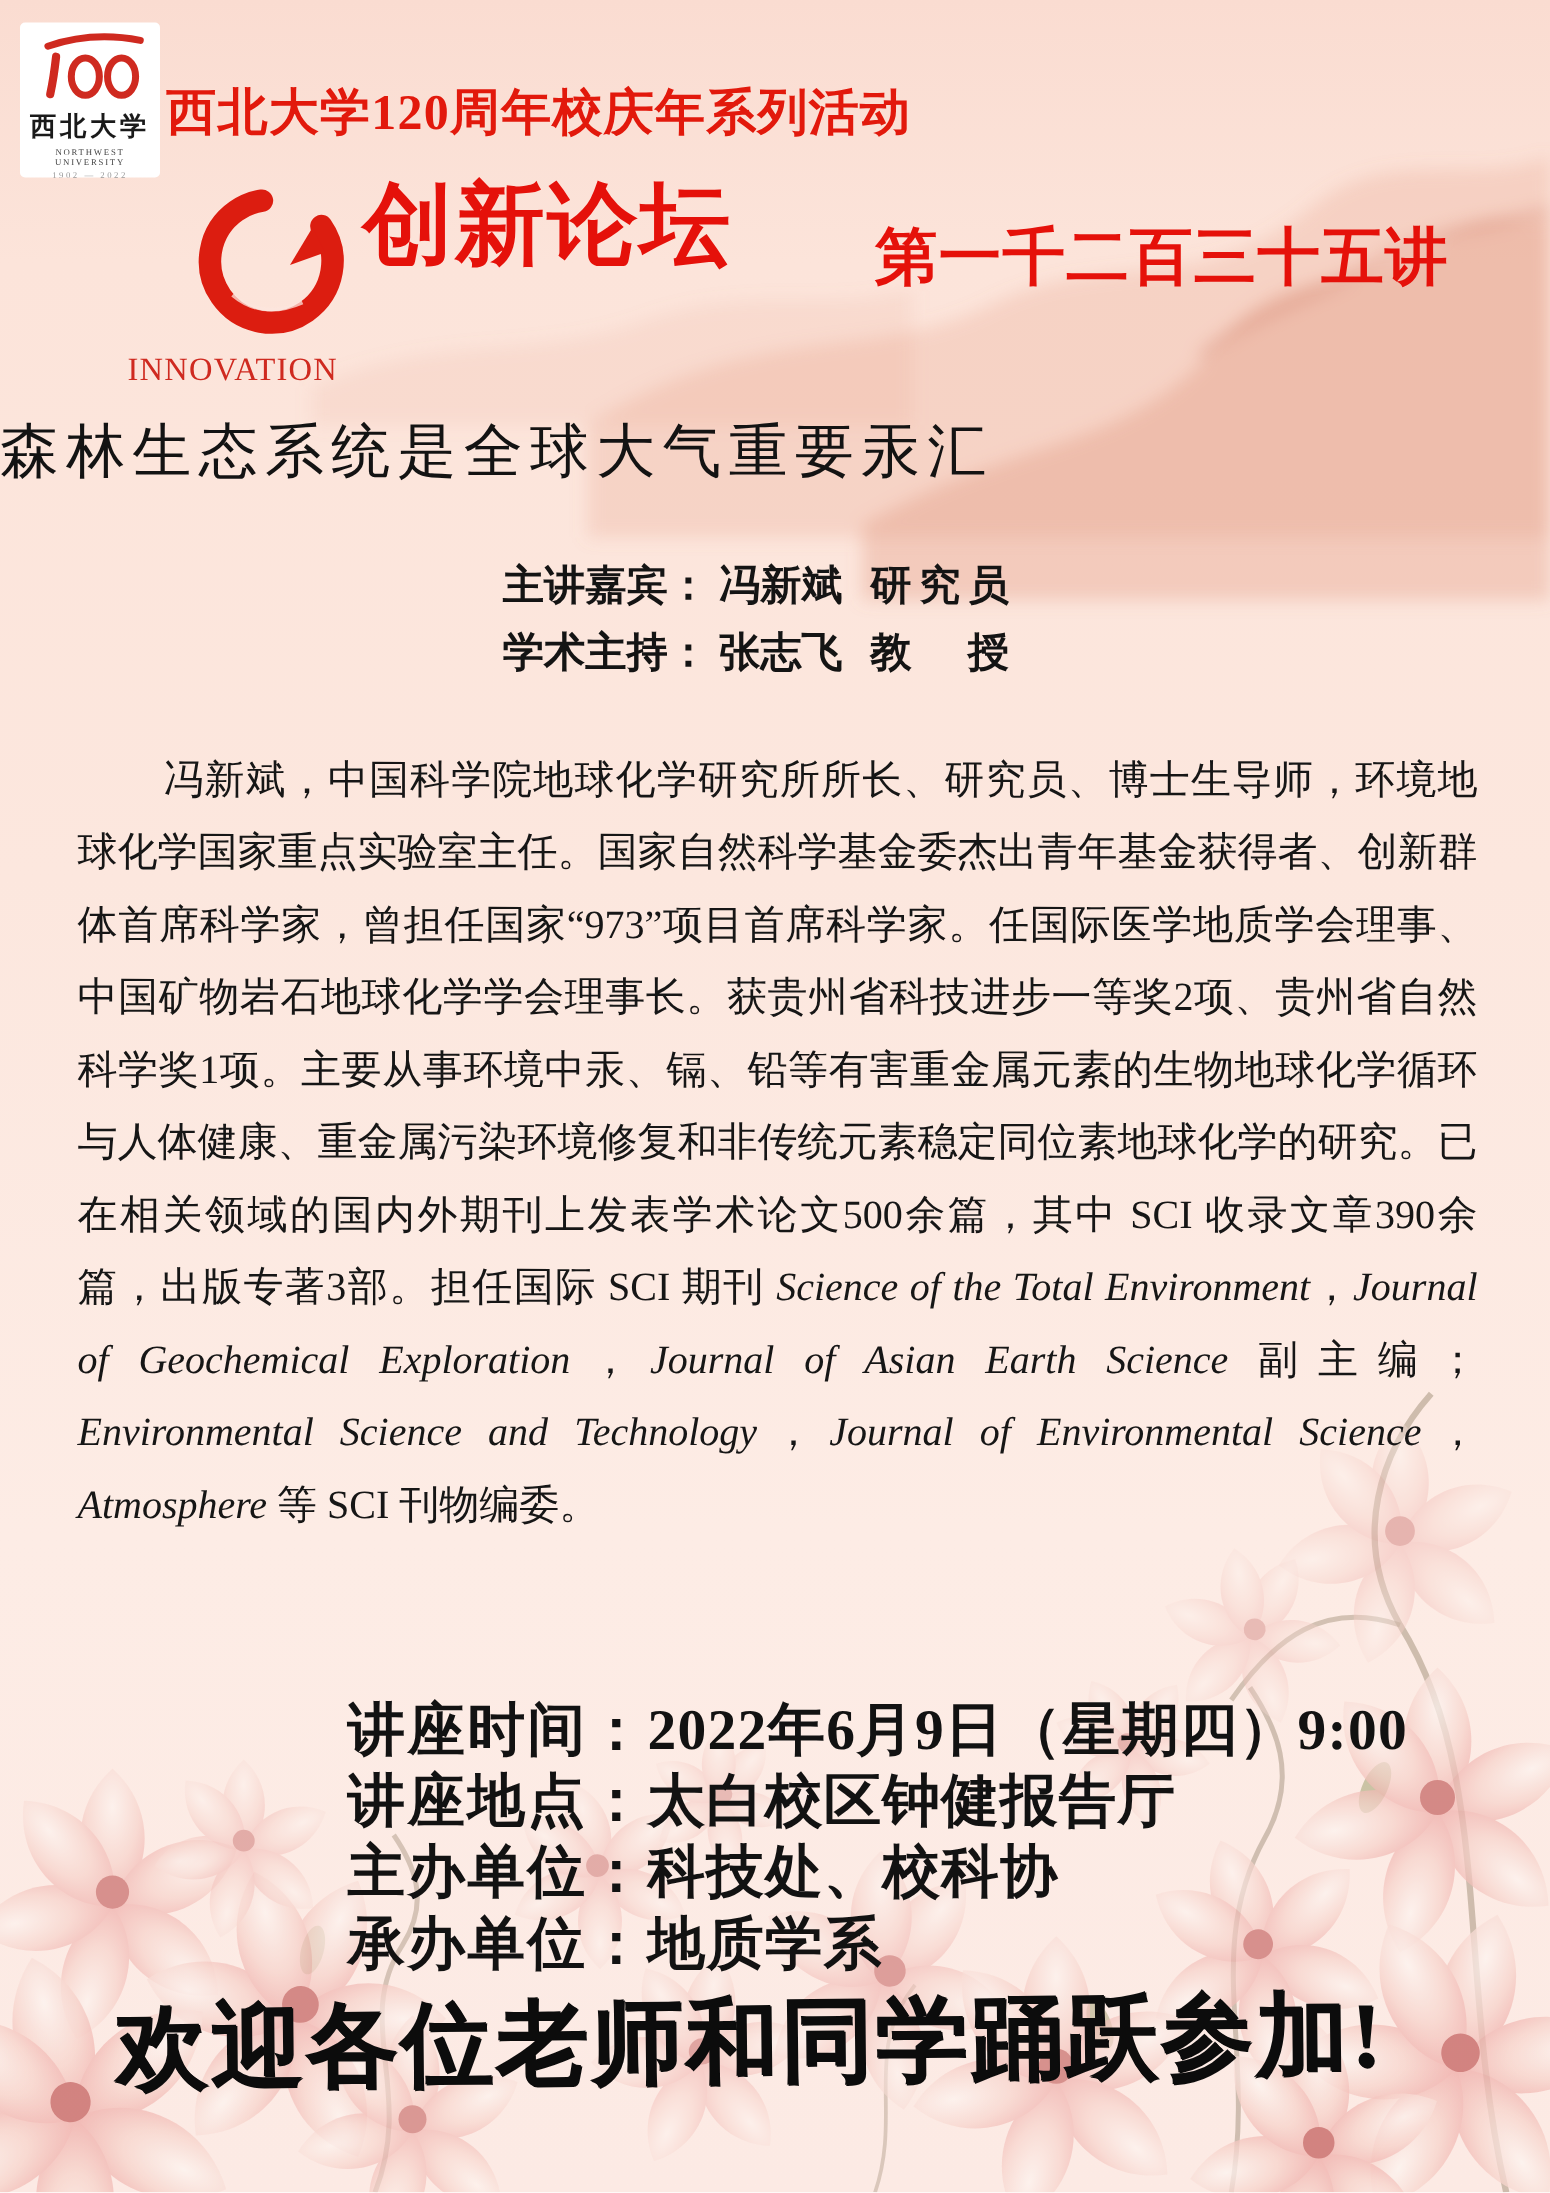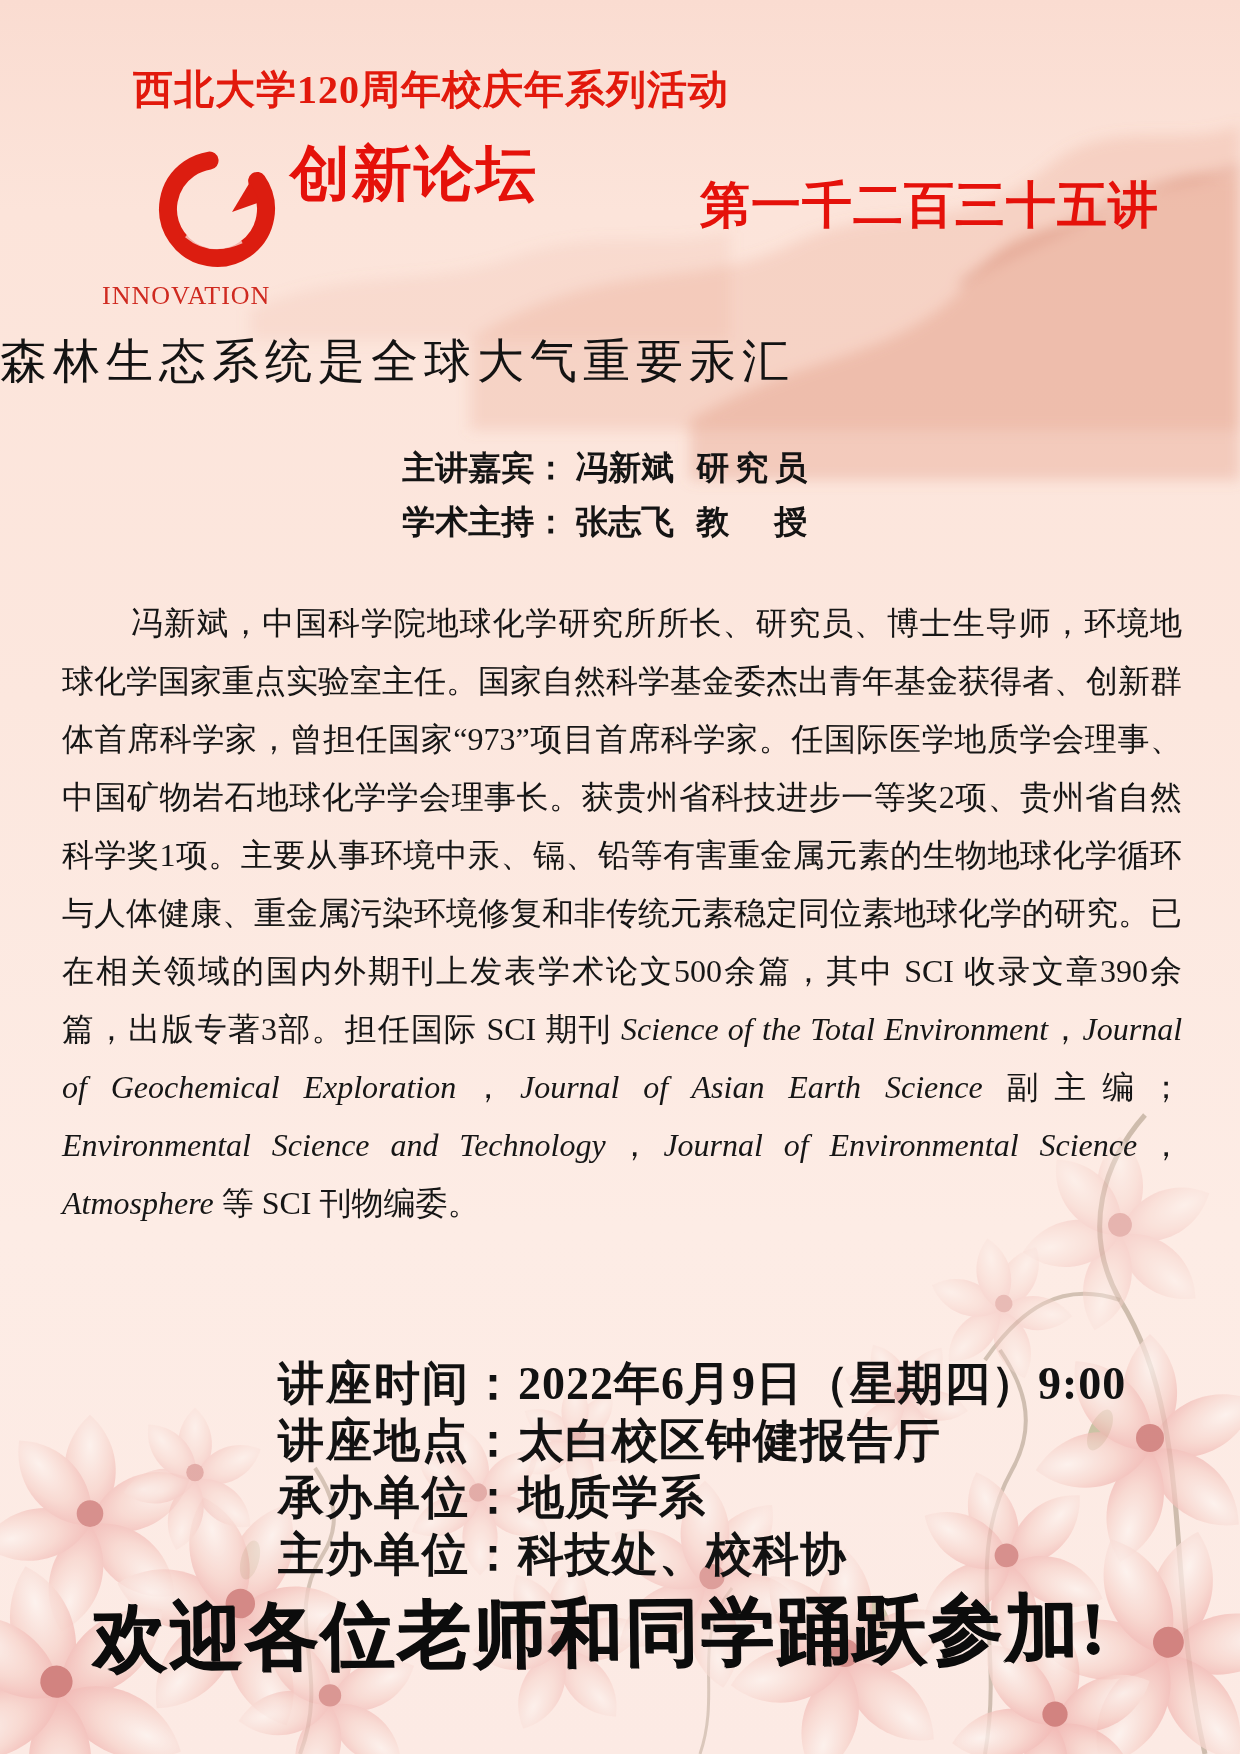"西北大学" div.uni-logo { html: none -> <div> <svg> <path></path> <path></path> <ellipse></ellipse> <ellipse></ellipse> </svg> <div>西北大学</div> <div>NORTHWEST UNIVERSITY</div> <div>1902 — 2022</div> </div> }
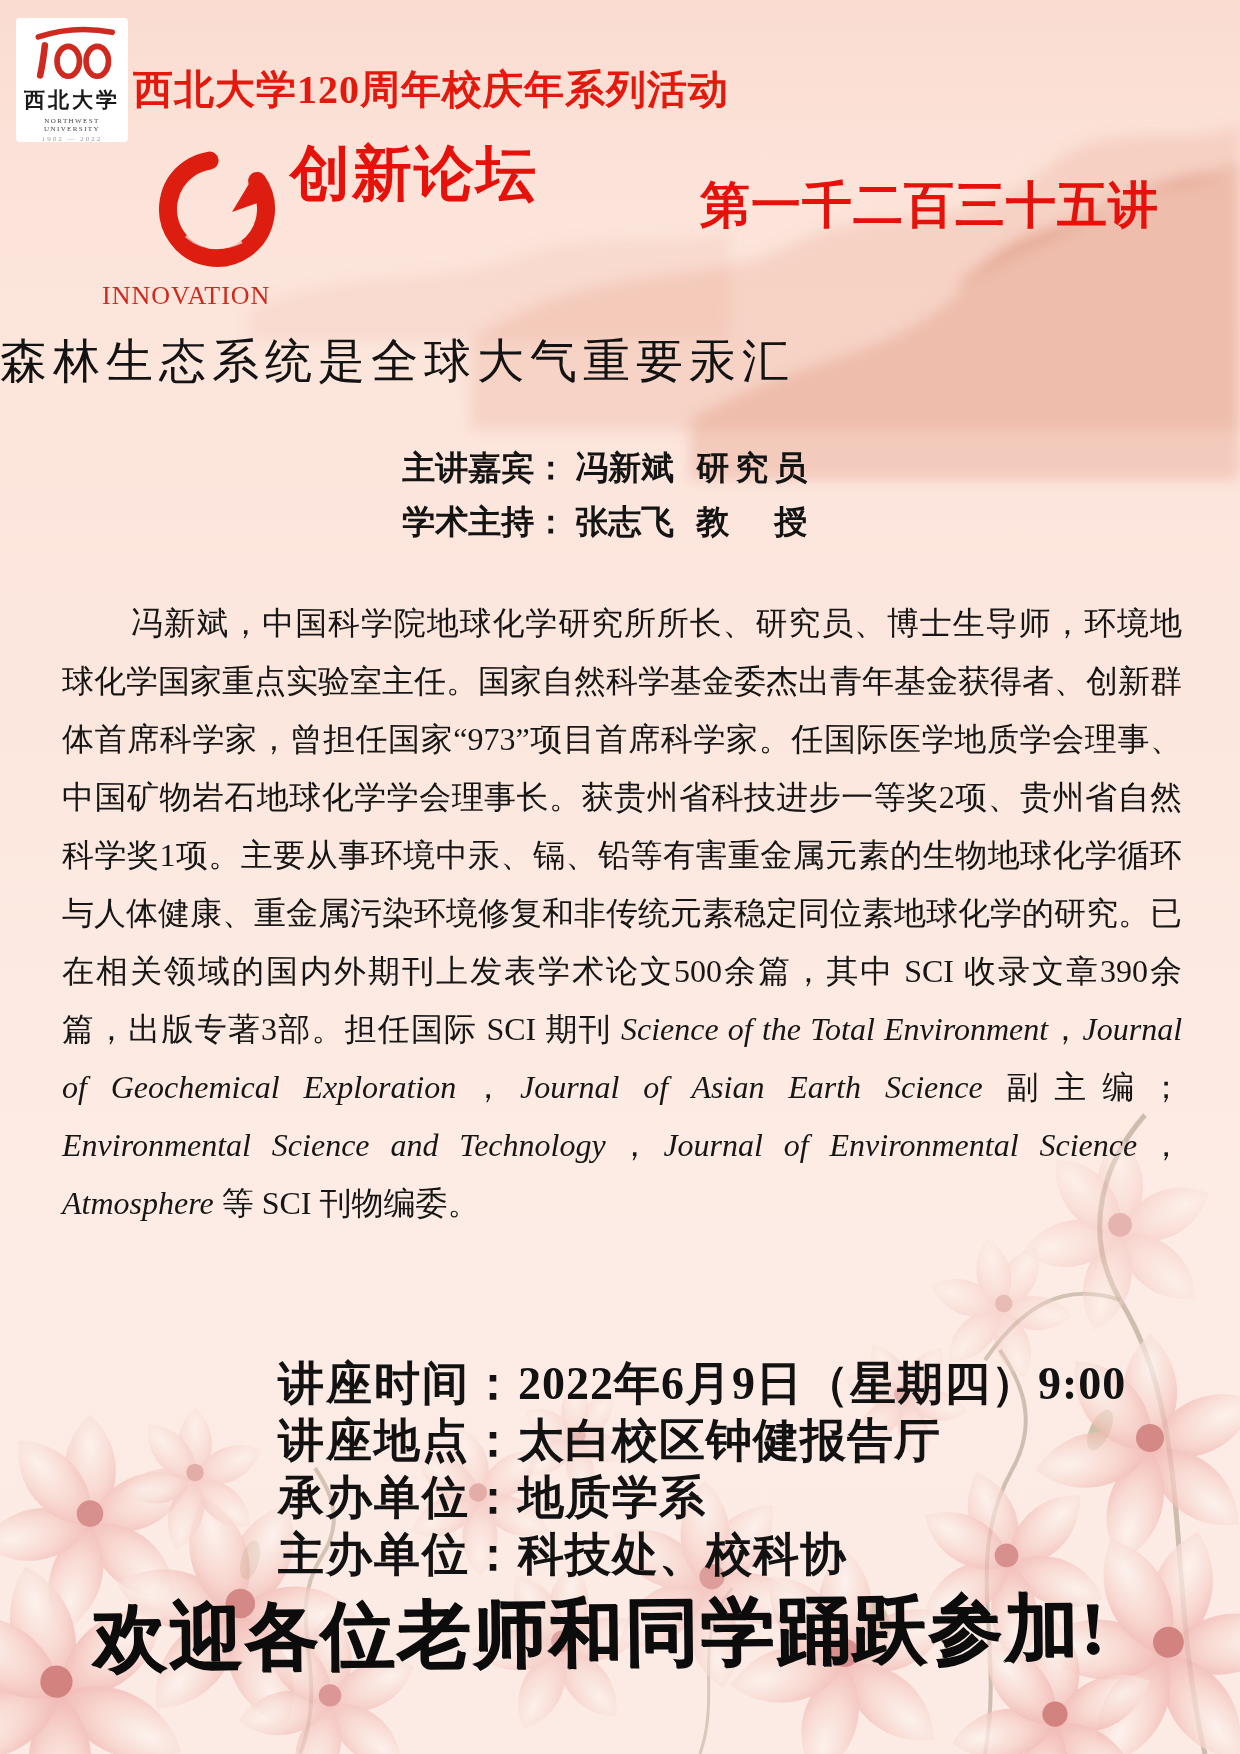"创新论坛" .forum-title { font-size: 60px -> 72px }
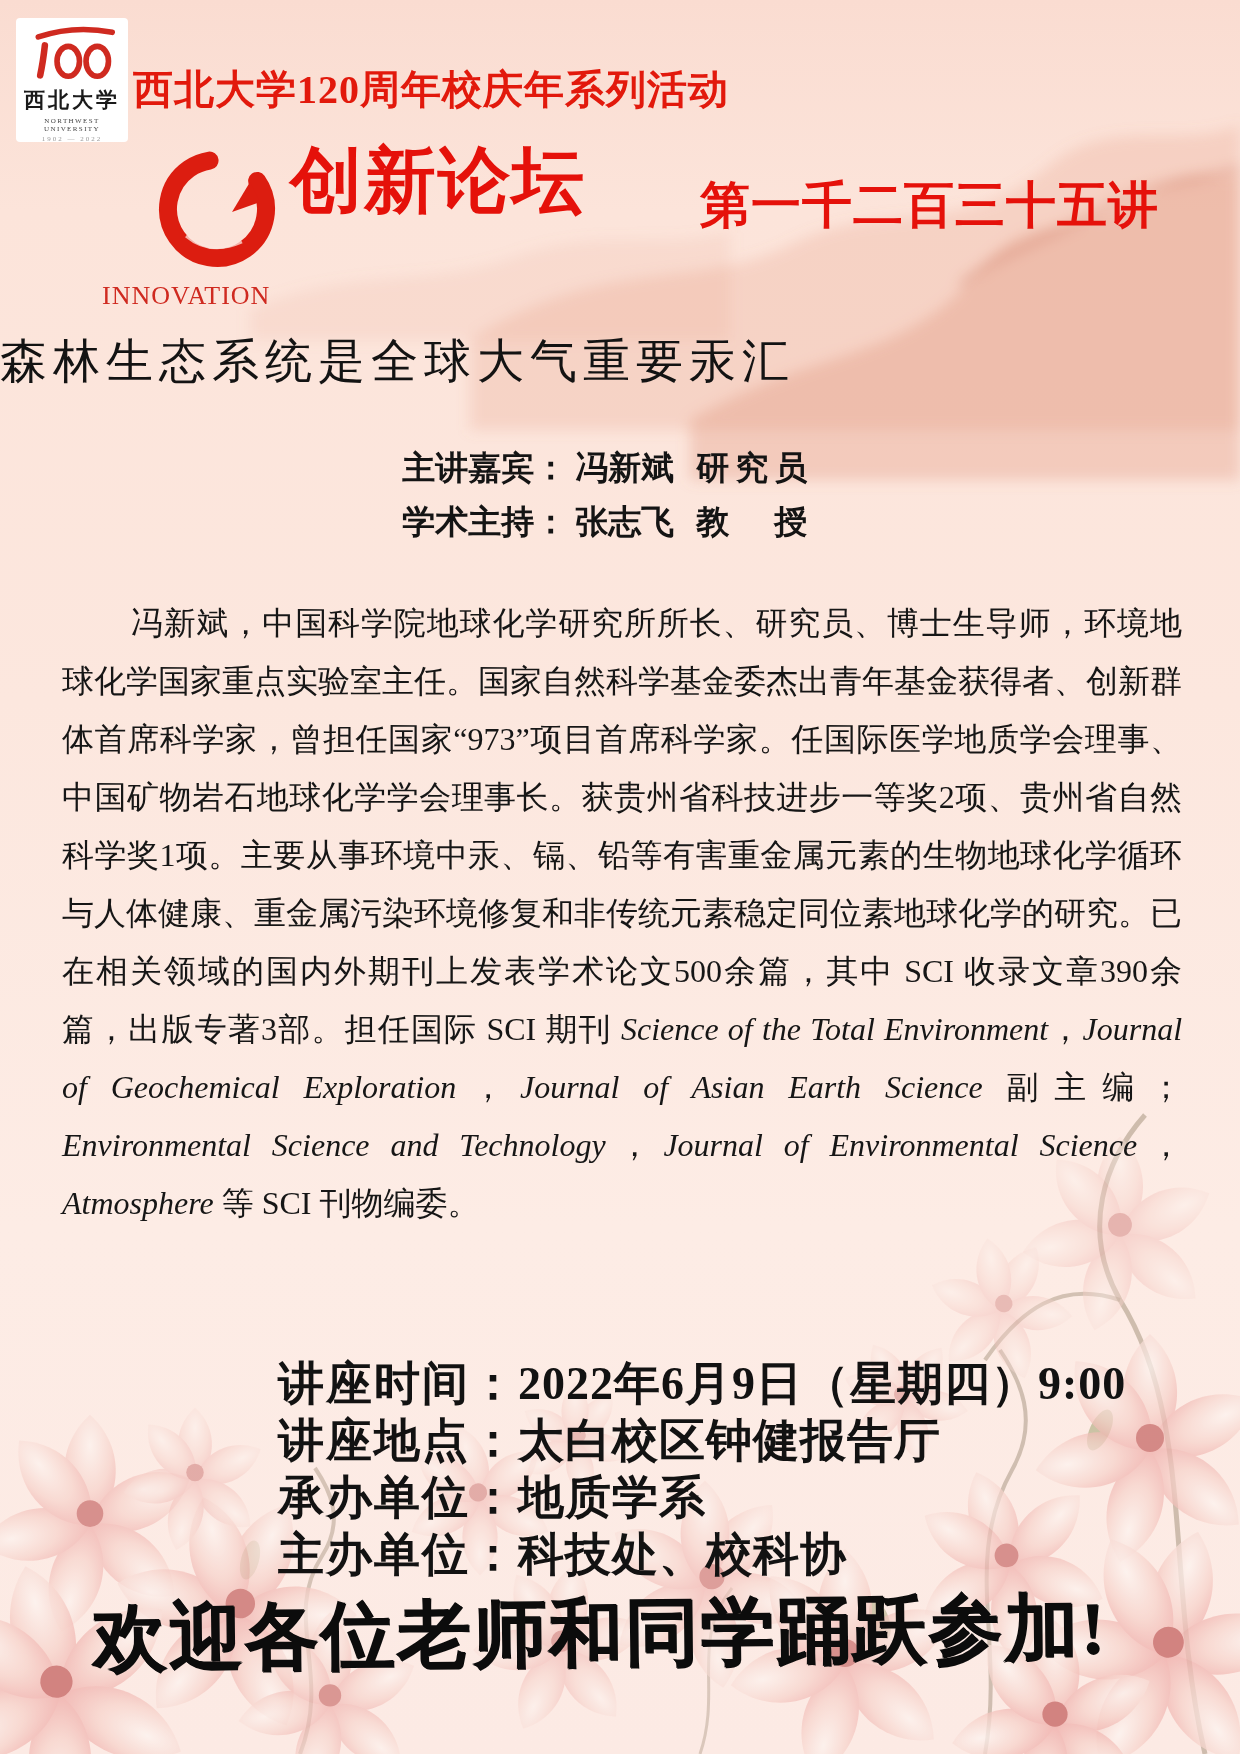"承办单位：地质学系" div.detail-row { order: before "主办单位：科技处、校科协" -> after "主办单位：科技处、校科协" }
